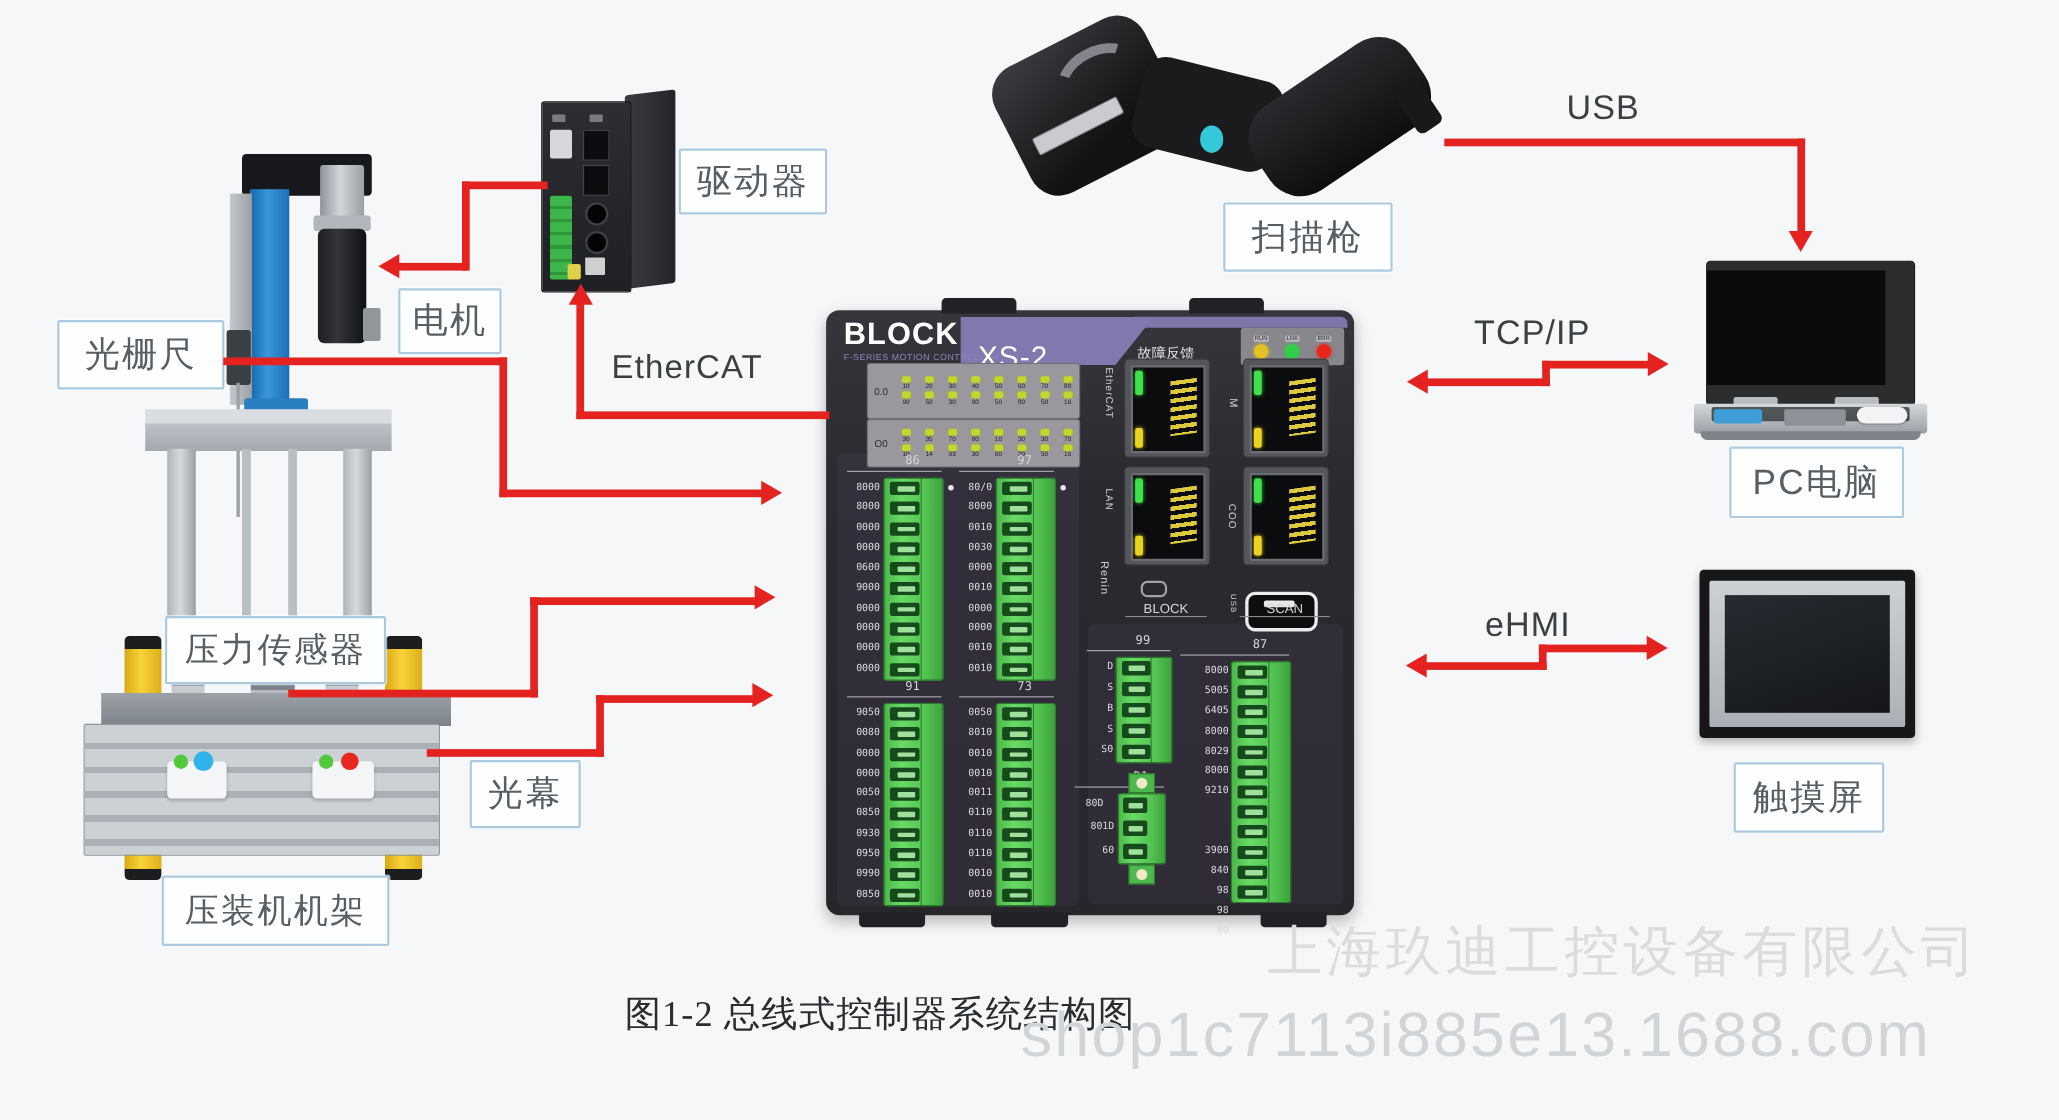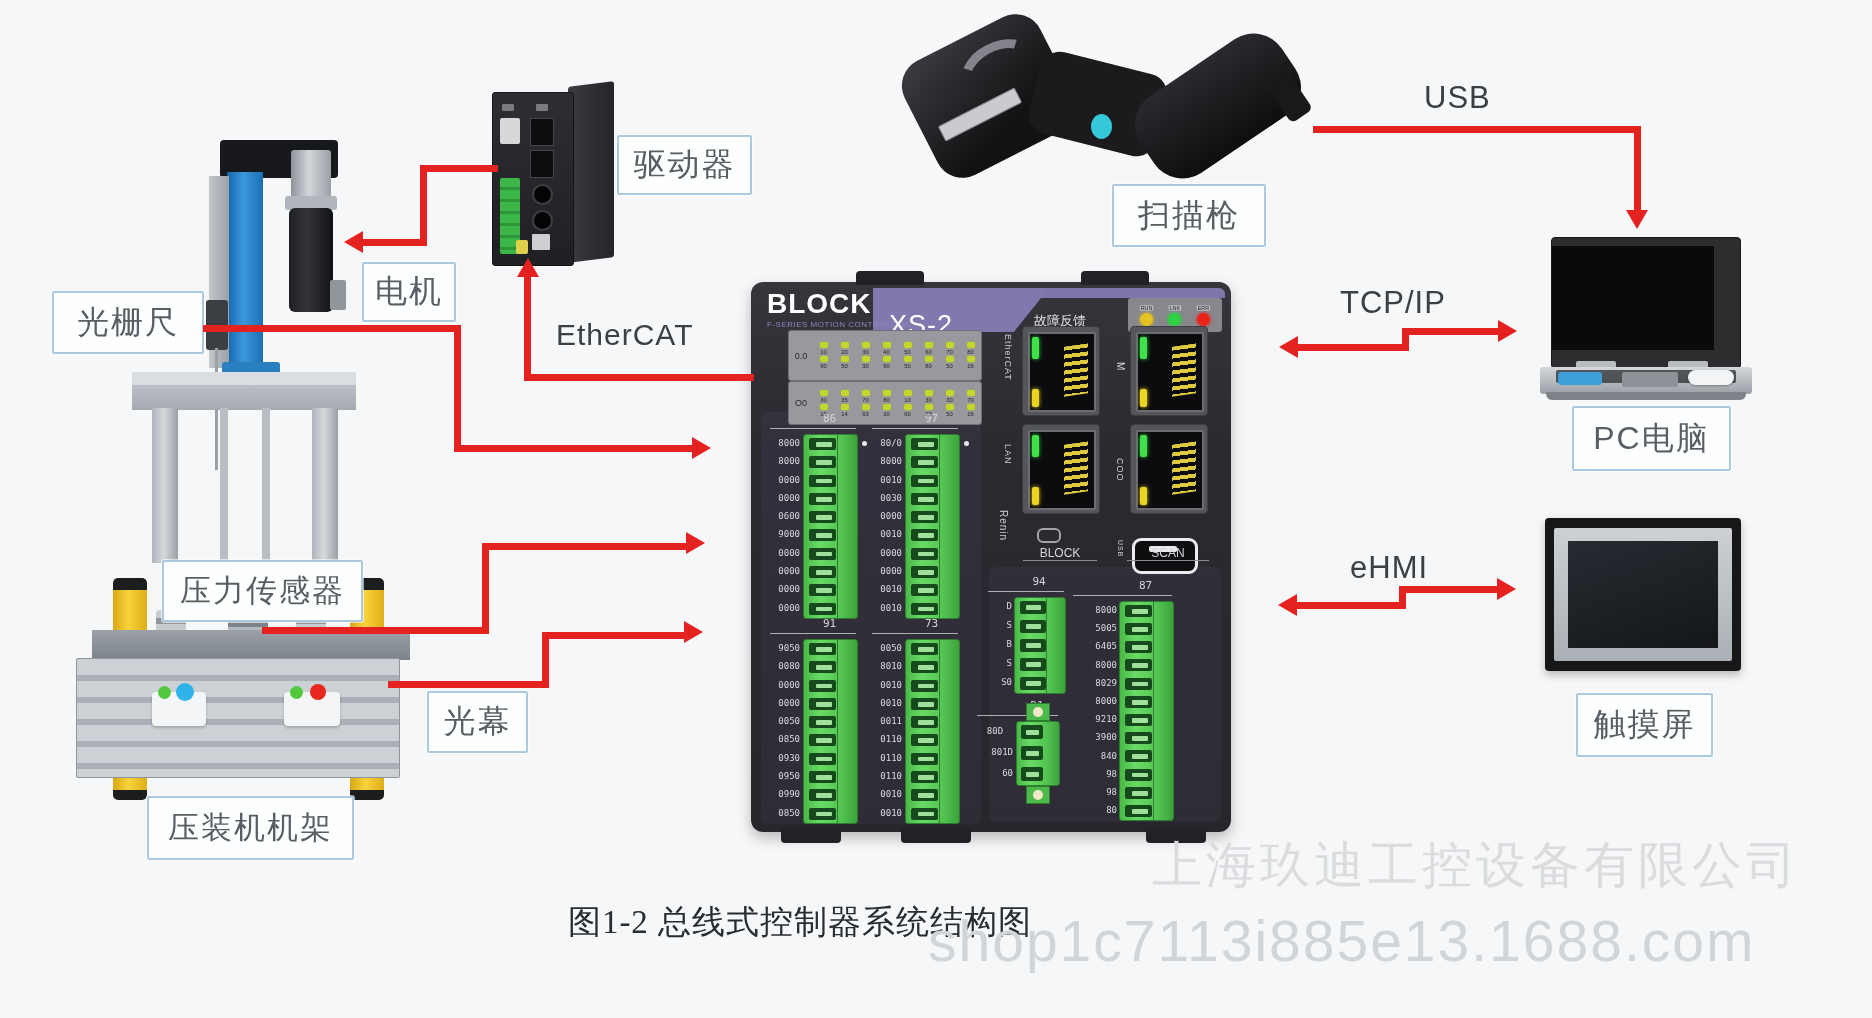"压力传感器" div.lblbox { margin-left: 12px -> none }
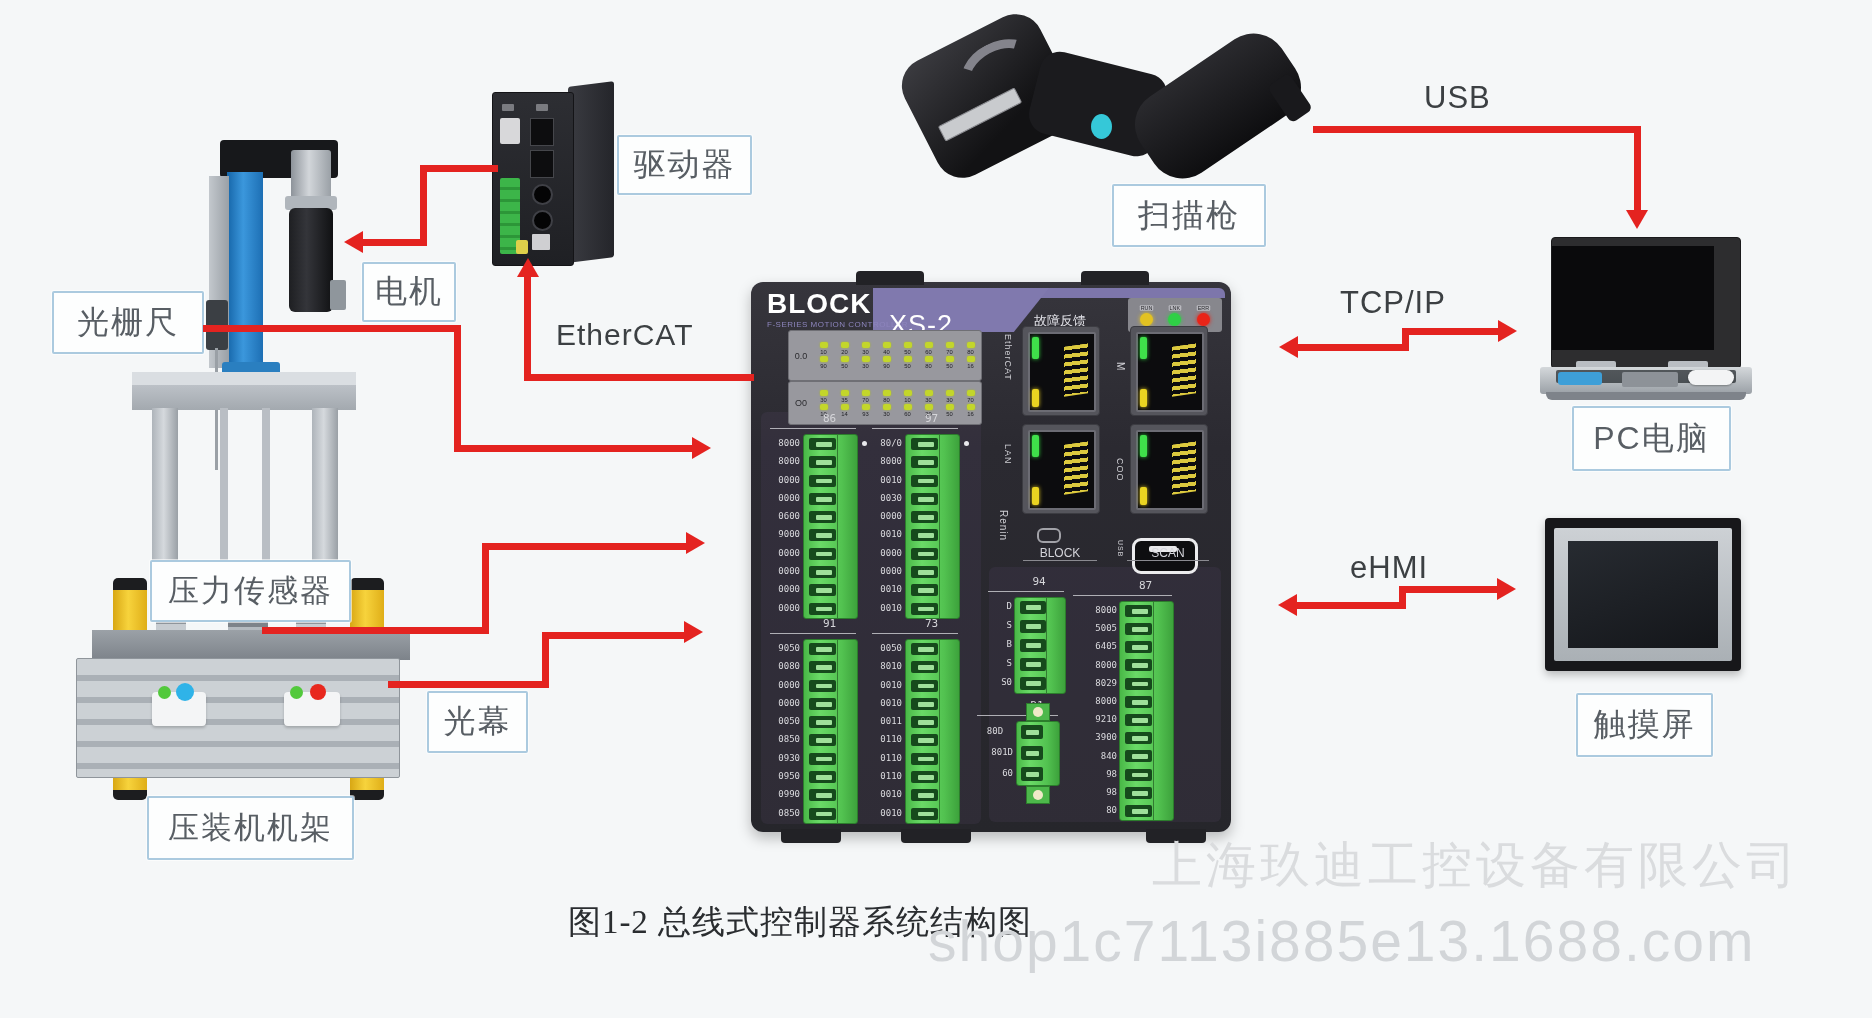"94" div.thead { text: 94 -> 99 }
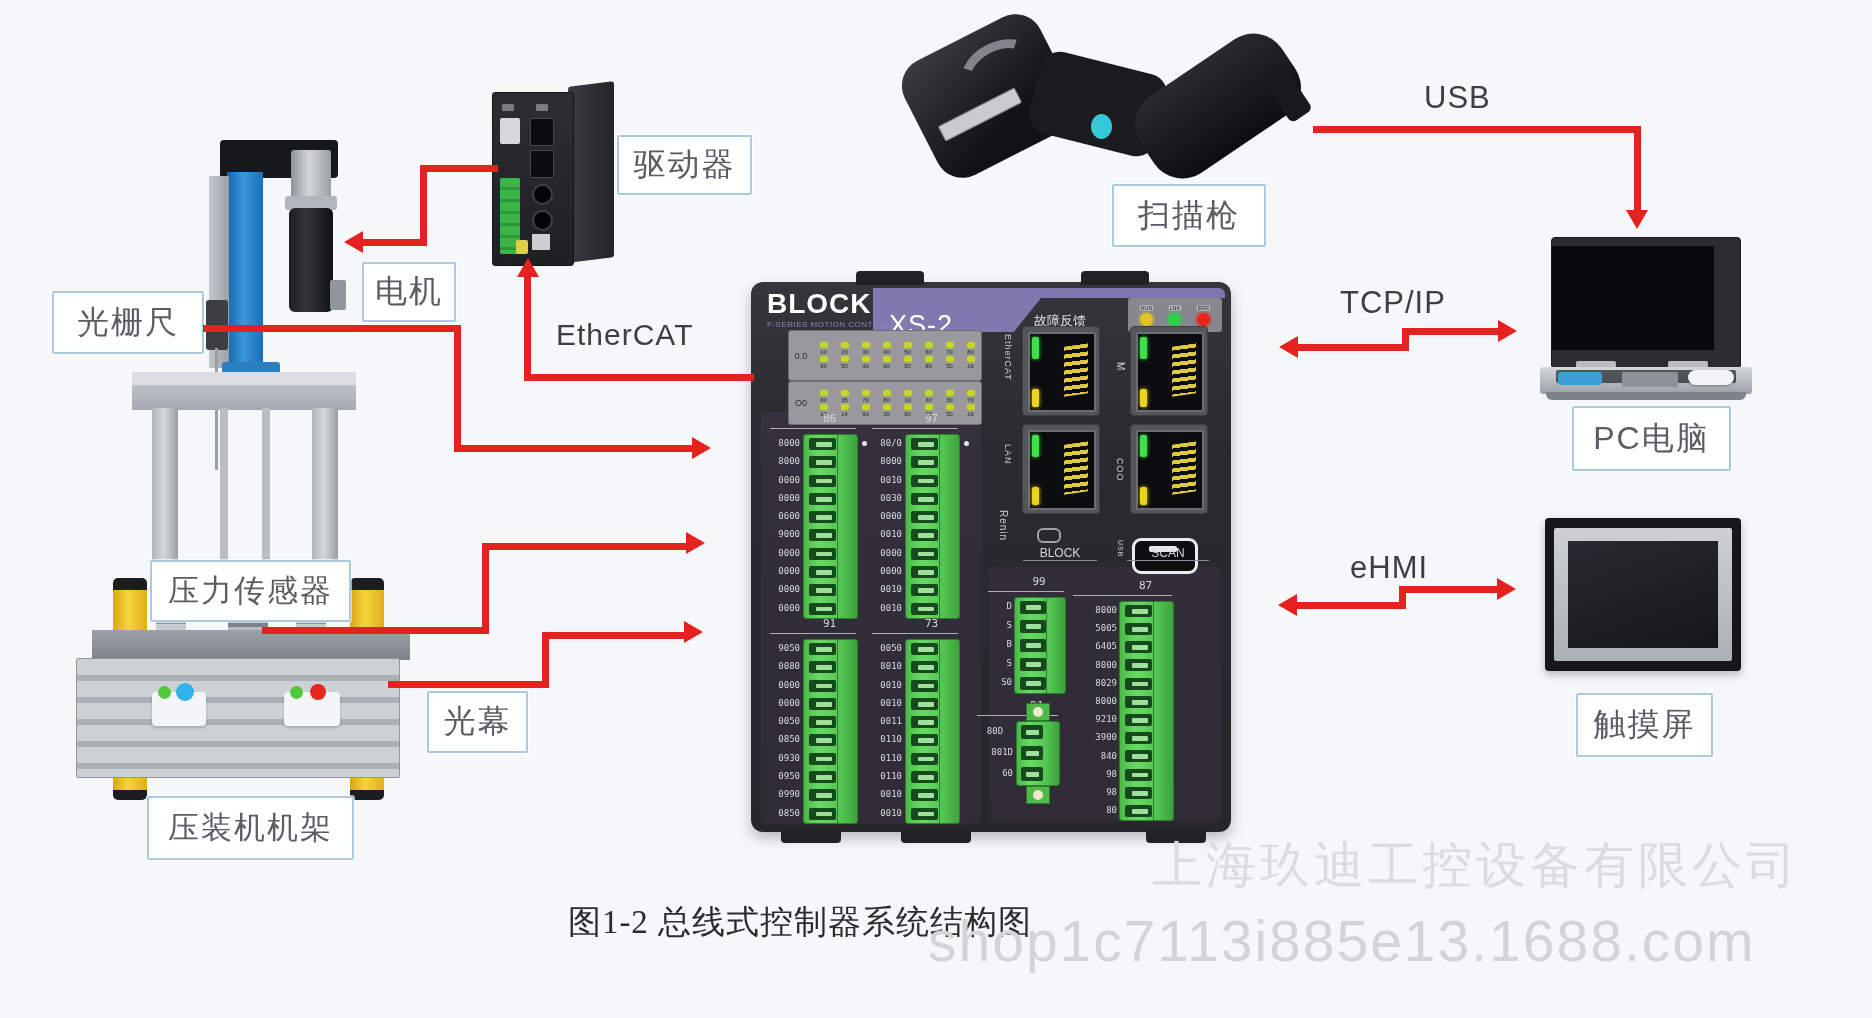"3900" div { margin-top: none -> 36px }
